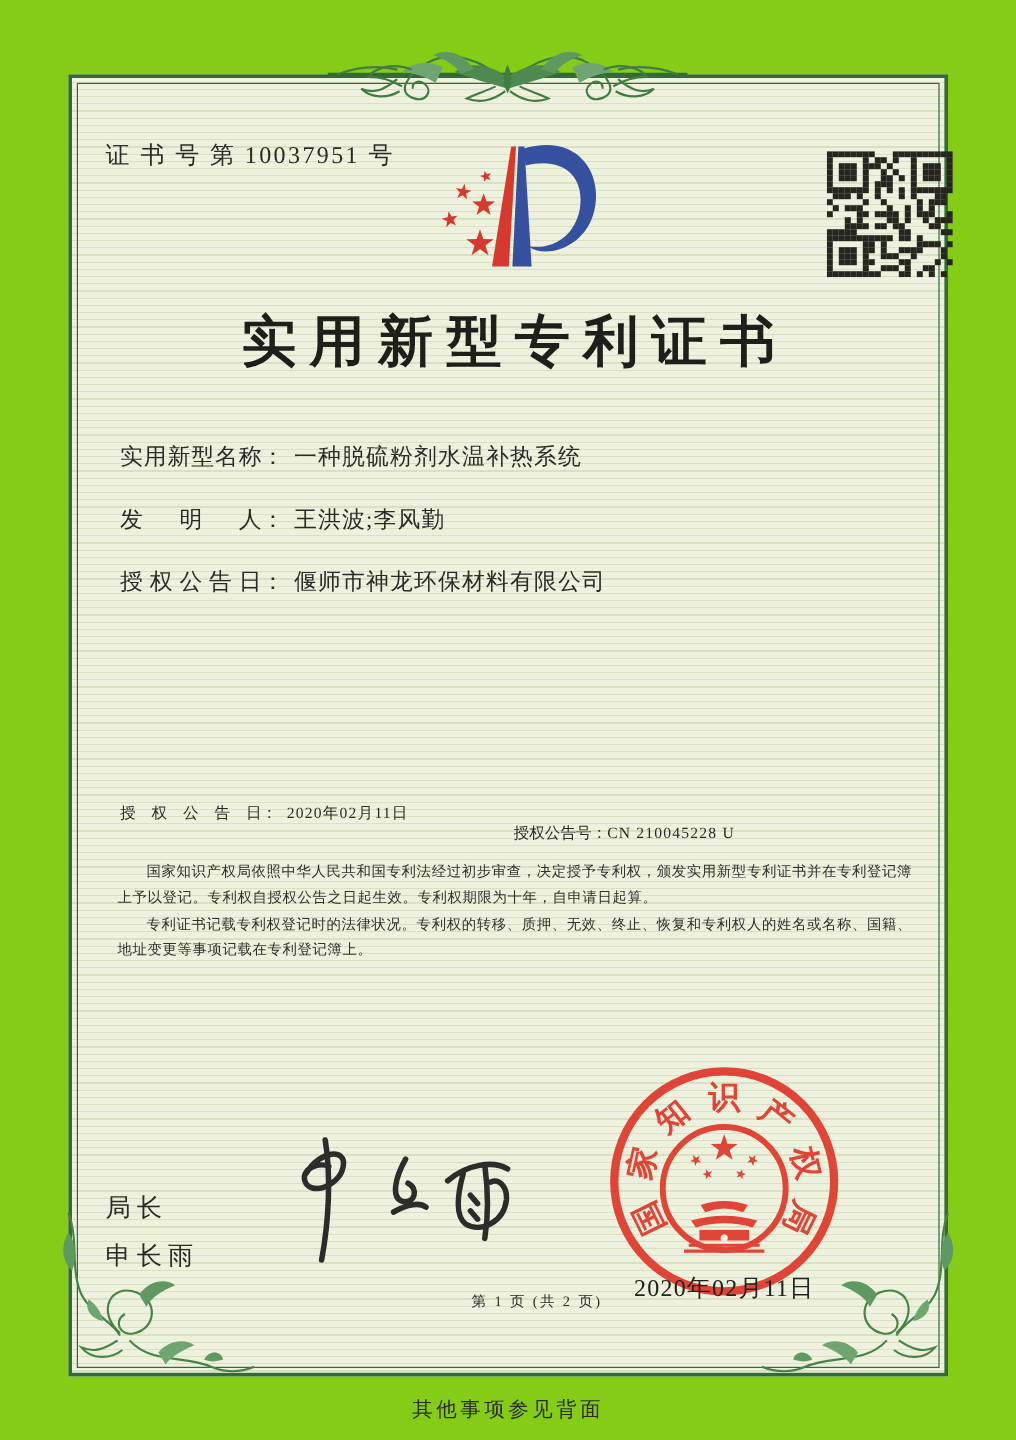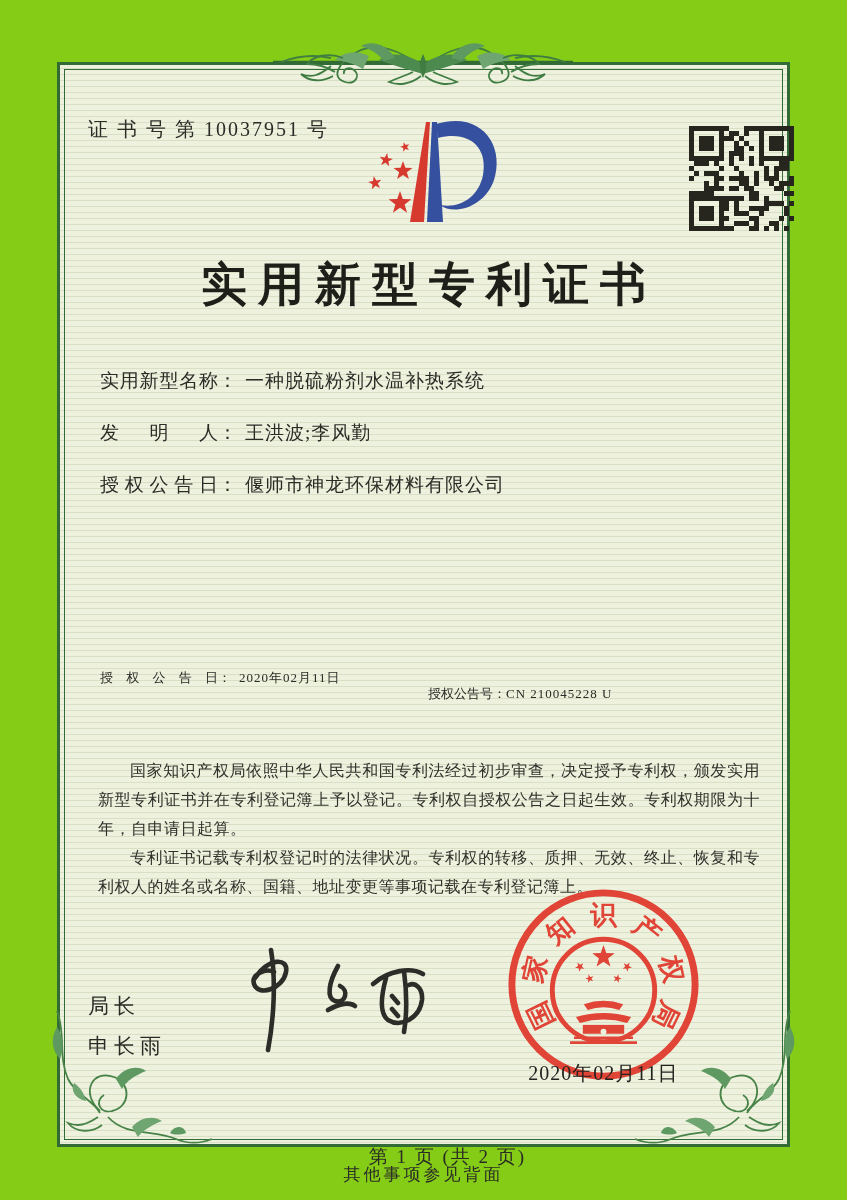"国家知识产权局依照中华人民共和国专利法经过初步审查，决定授予专利权，颁发实用新型" .paras { font-size: 16px -> 12px; margin-top: 40px -> none }
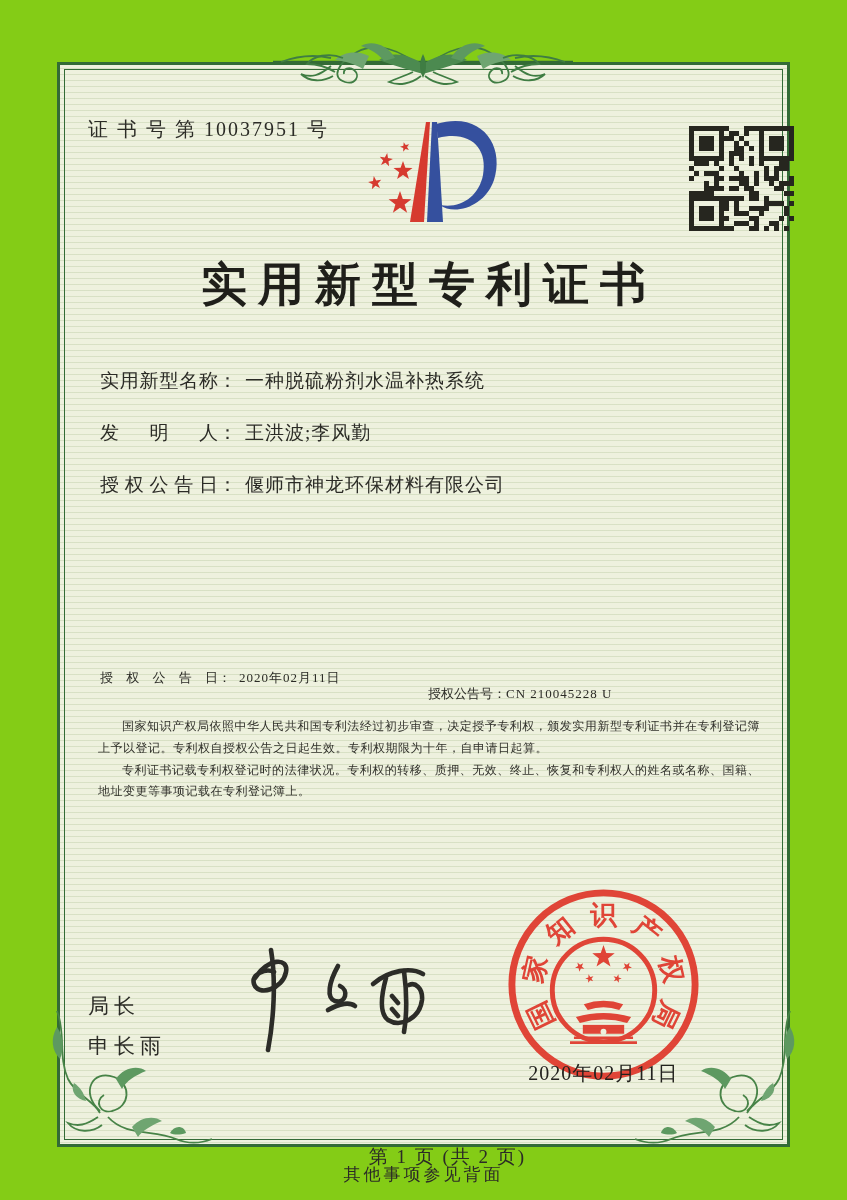"第 1 页 (共 2" .page-footer { font-size: 19px -> 12px; top: 1144px -> 1076px }
